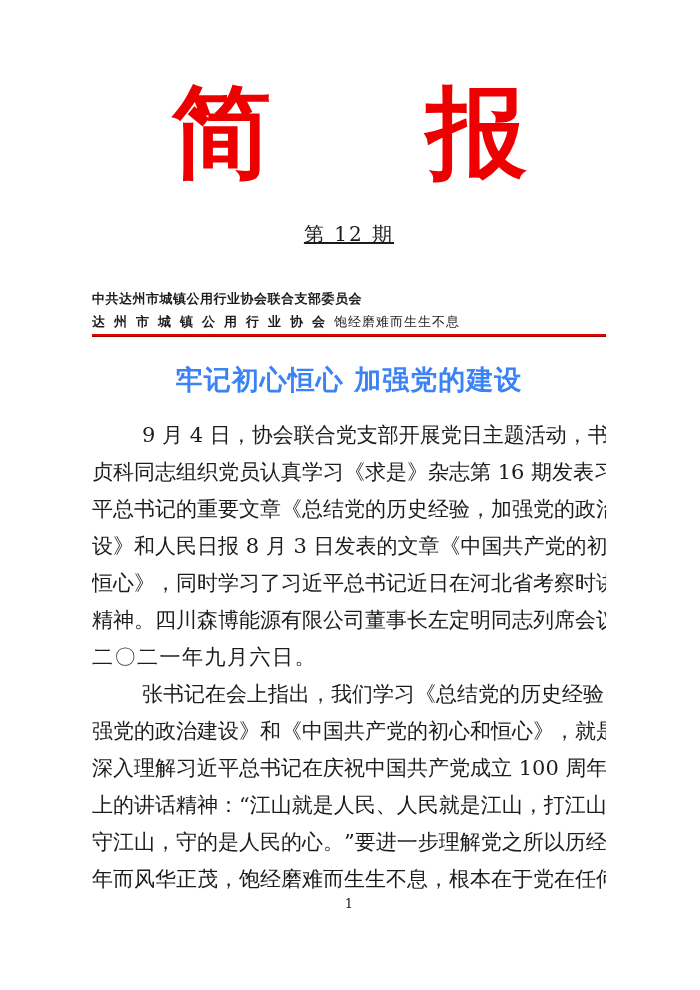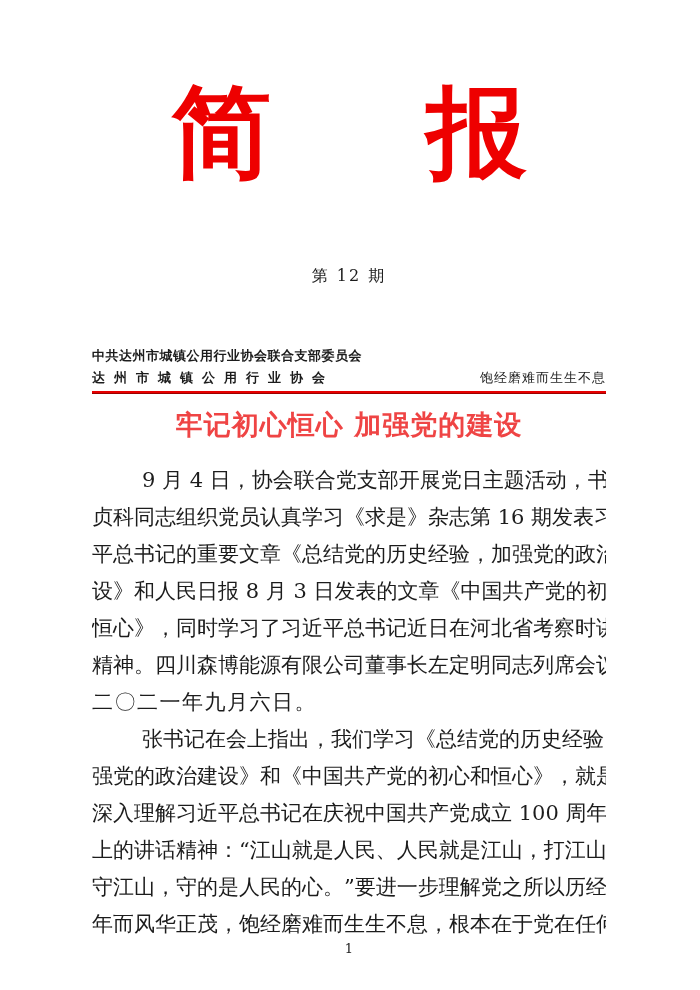"第 12 期" .issue { font-size: 16px -> 20px; margin-top: 80px -> 38px; text-decoration: none -> underline }
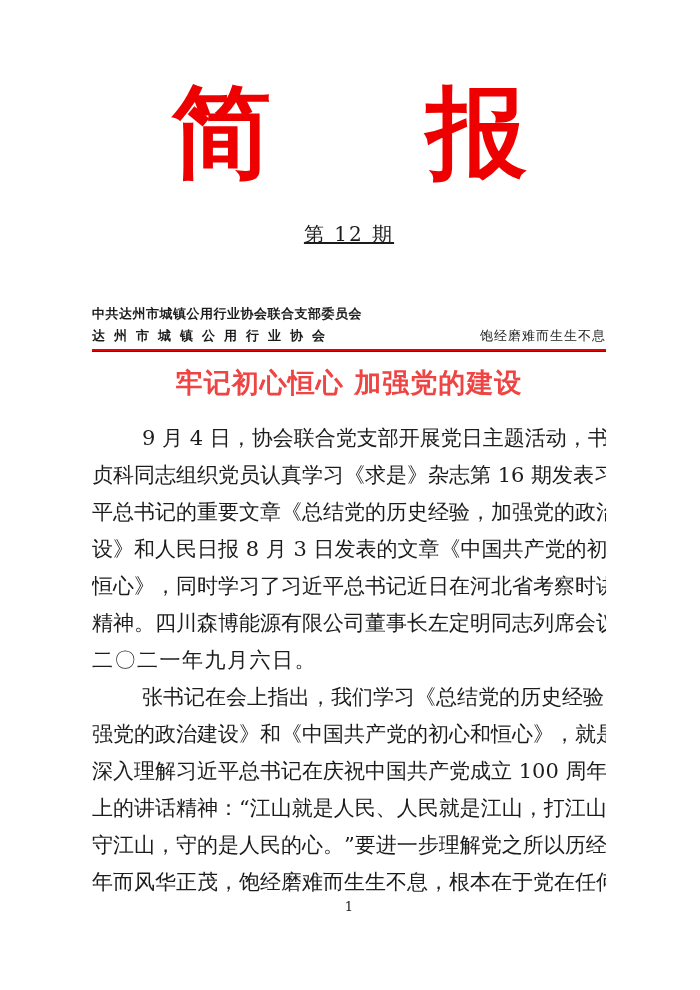"中共达州市城镇公用行业协会联合支部委员会" .letterhead { margin-top: 61px -> 46px }
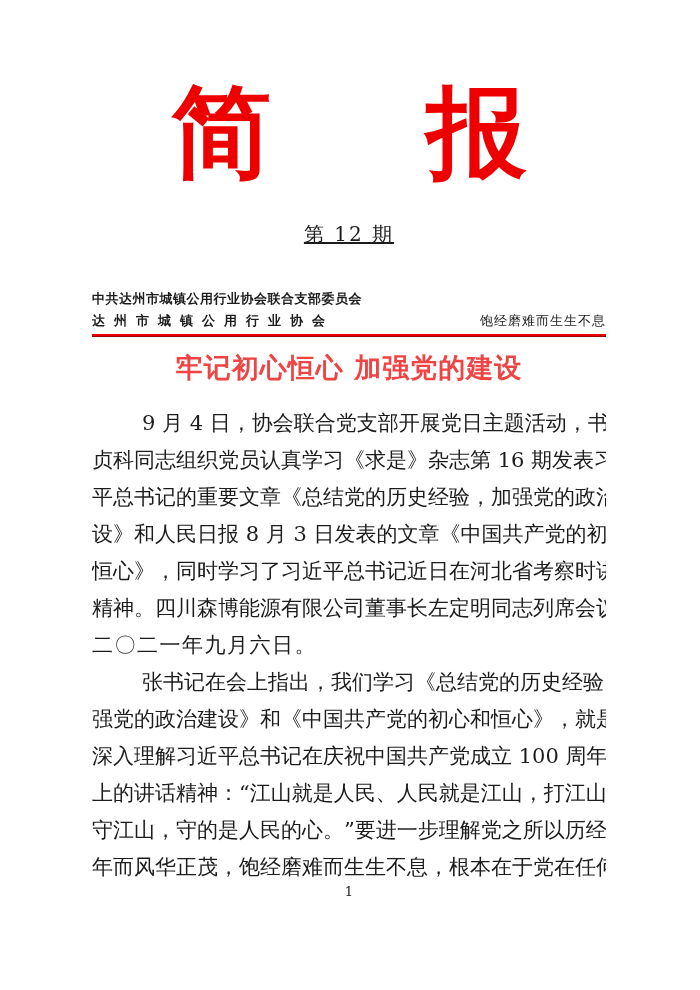"达州市城镇公用行业协会" .org2row { font-family: Liberation Mono, monospace -> none; justify-content: space-between -> flex-start }
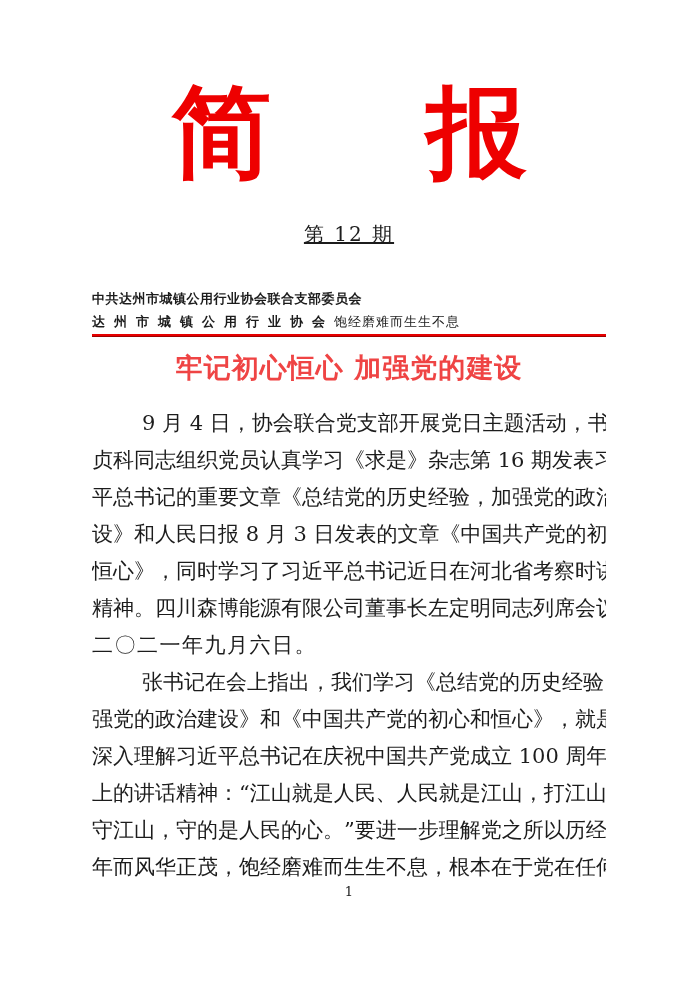"牢记初心恒心 加强党的建设" .title { color: #ef4444 -> #3b82f6; margin-top: 14px -> 26px }
